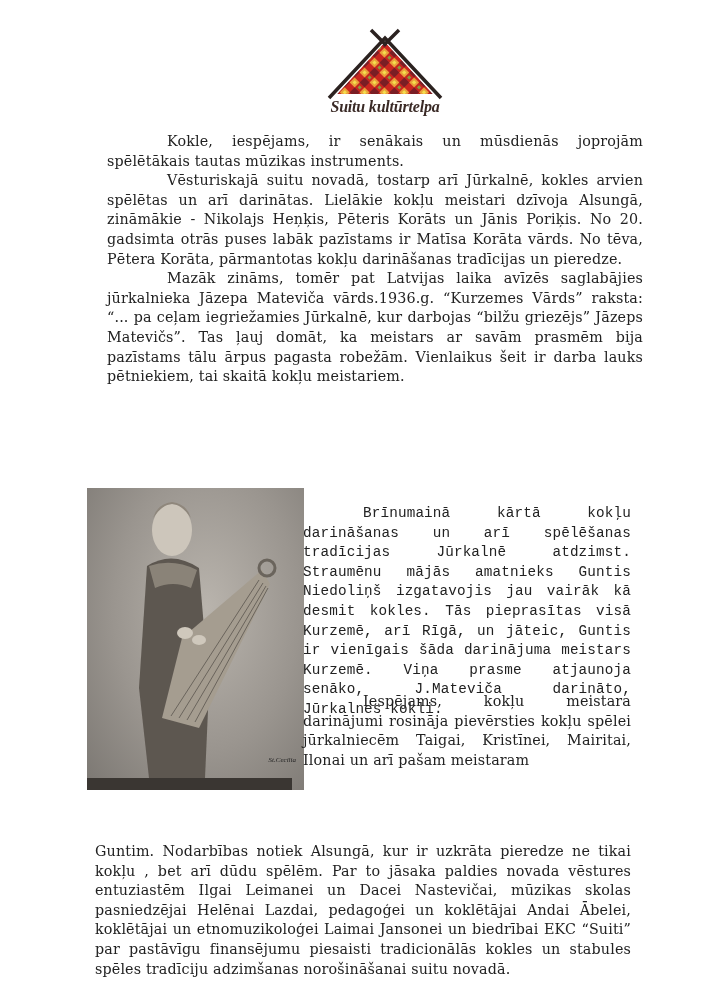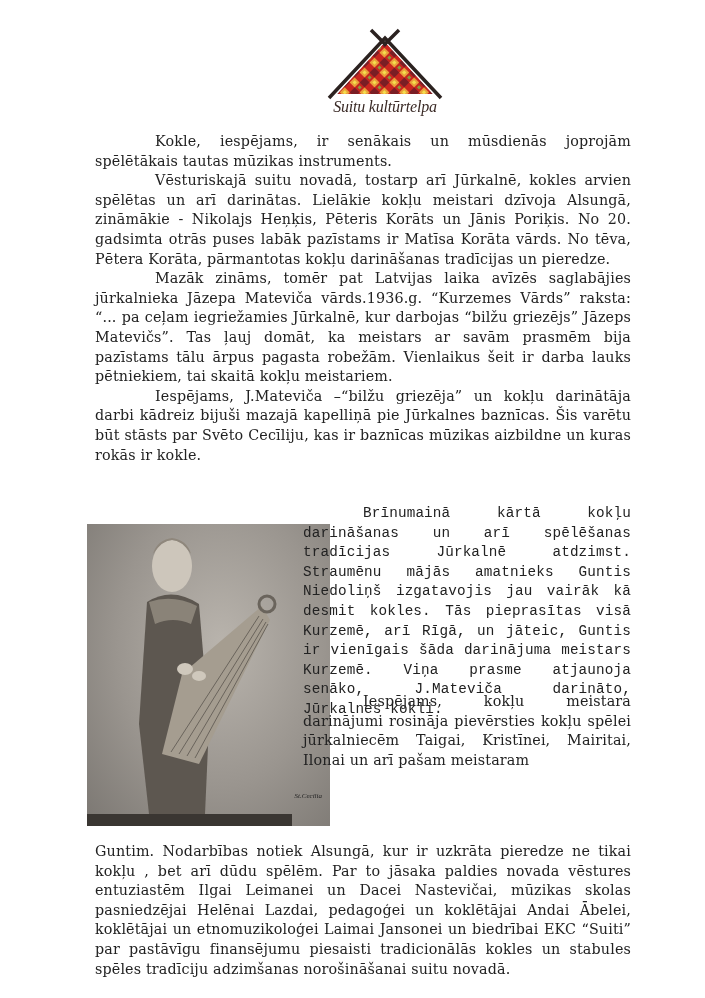"Suitu kultūrtelpa" .logo-text { font-weight: normal -> bold }
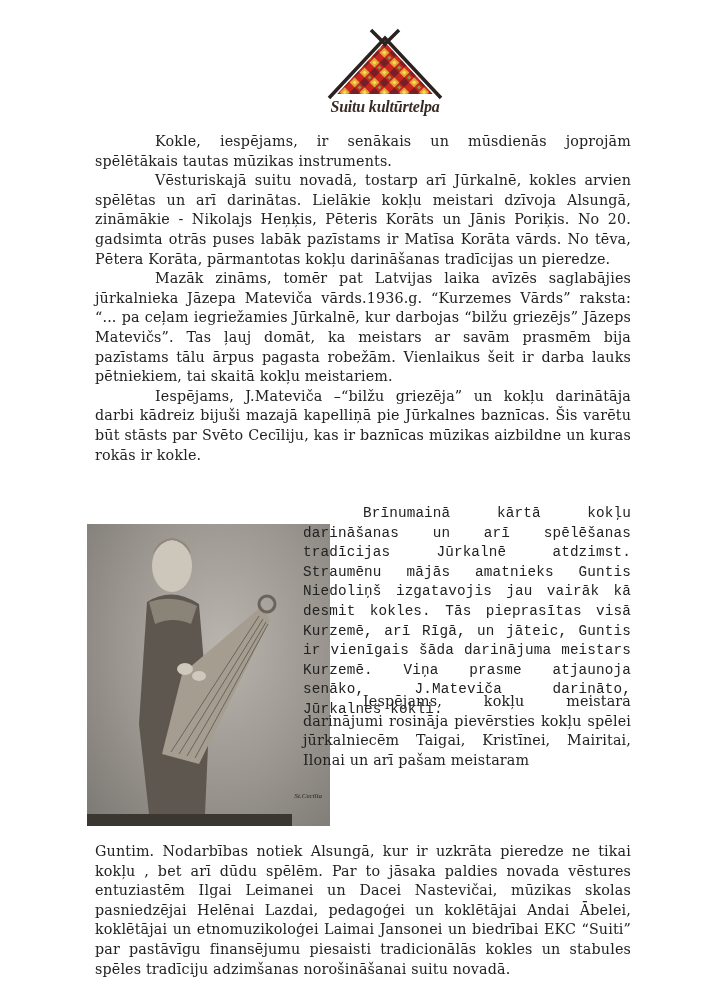"Kokle, iespējams, ir senākais un" .t1 { margin-left: none -> 12px }
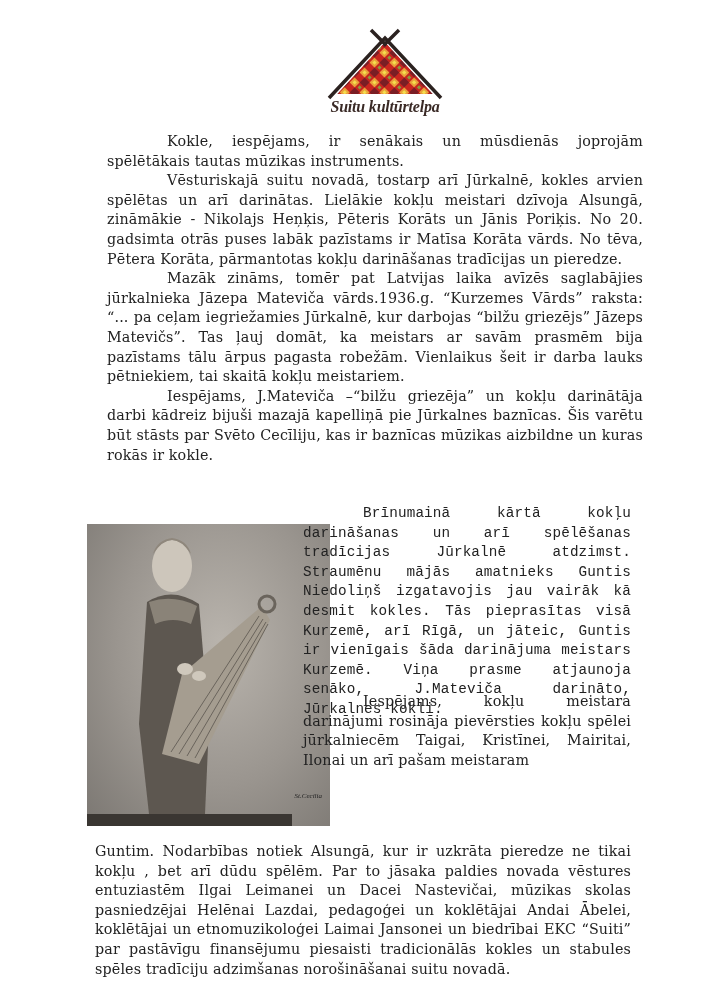"Iespējams, J.Mateviča –“bilžu griezēja”" p { html: <p>Iespējams, J.Mateviča –“bilžu griezēja” un kokļu darinātāja darbi kādreiz bijuši mazajā kapelliņā pie Jūrkalnes baznīcas. Šis varētu būt stāsts par Svēto Cecīliju, kas ir baznīcas mūzikas aizbildne un kuras rokās ir kokle.</p> -> none }
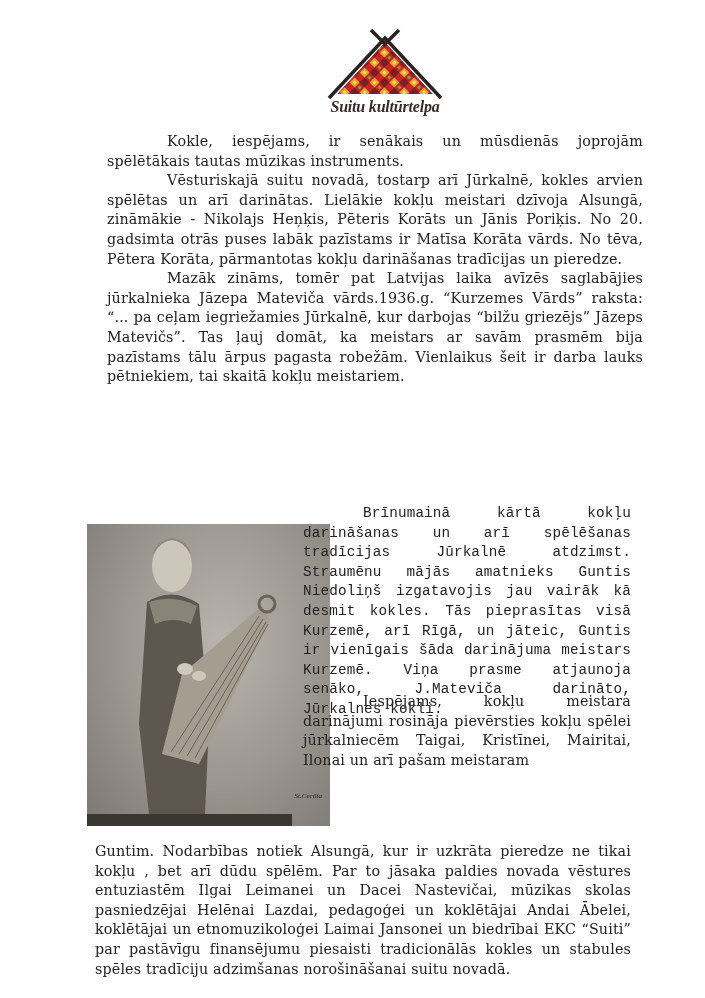"St.Cecilia" .photo { margin-top: 36px -> none; width: 243px -> 217px }
